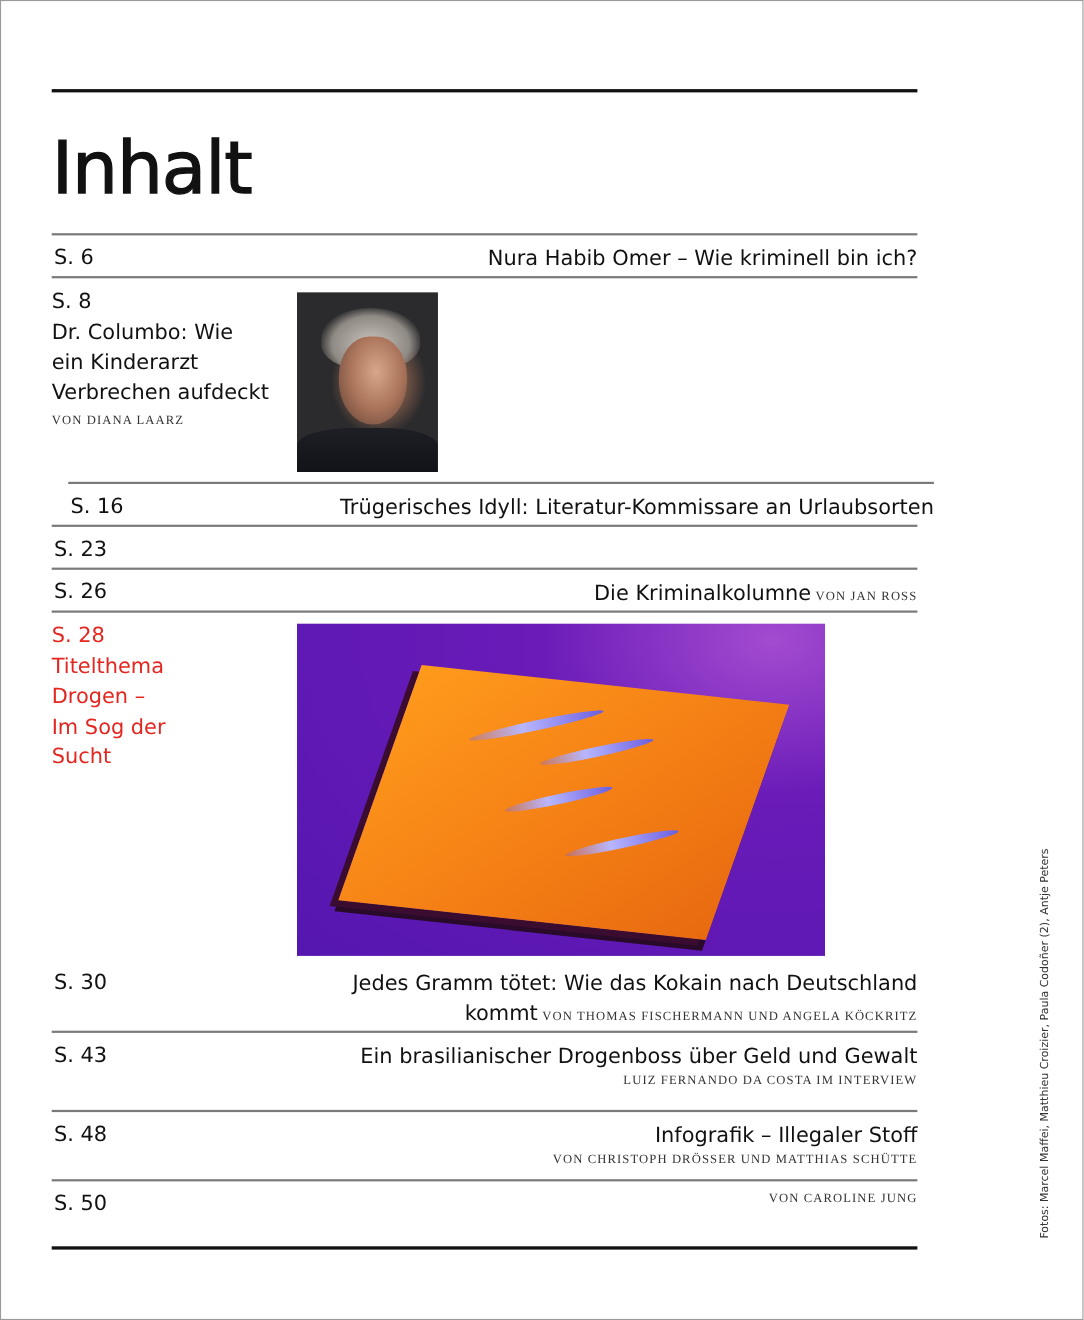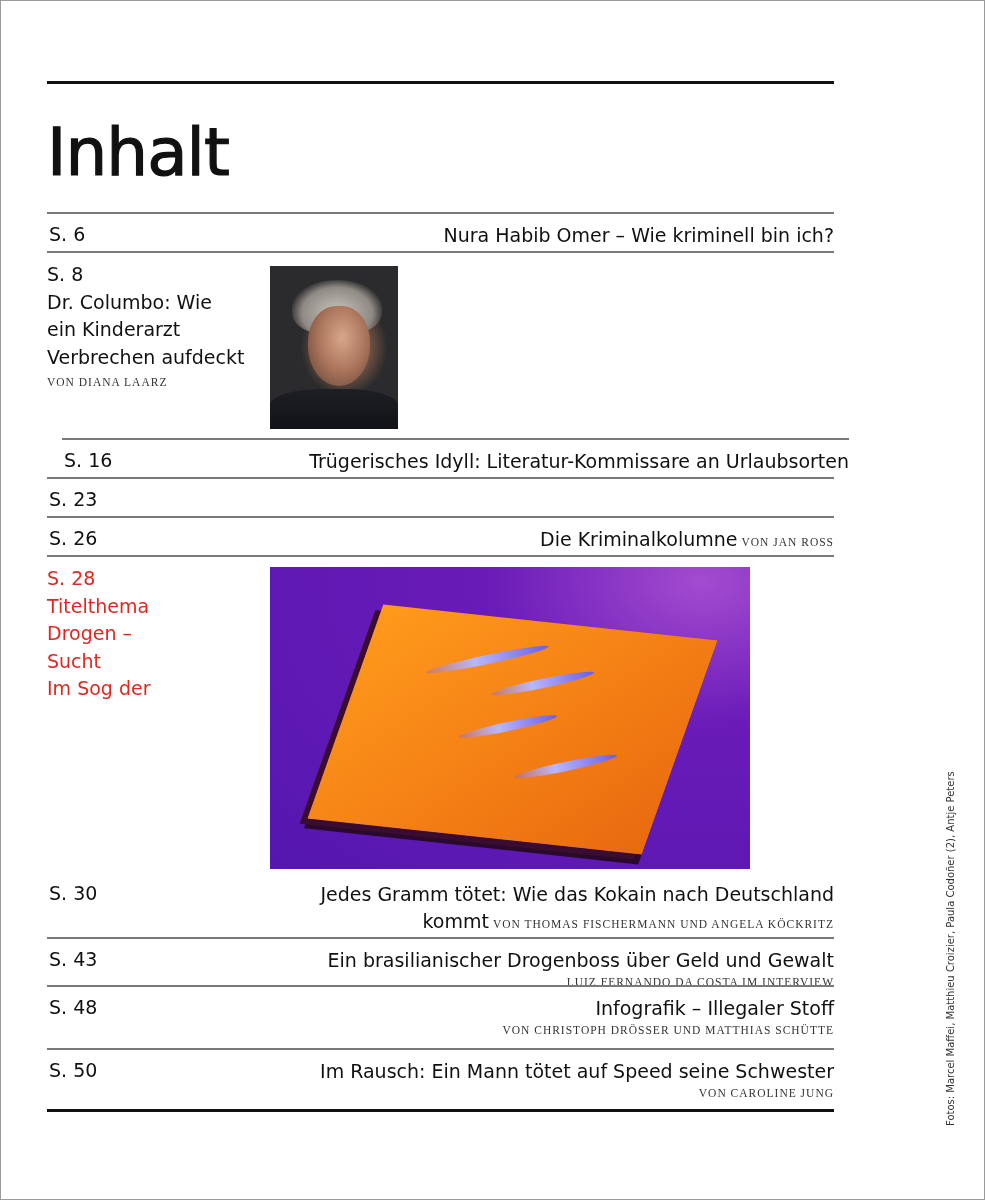"Sucht" div { order: before "Im Sog der" -> after "Im Sog der" }
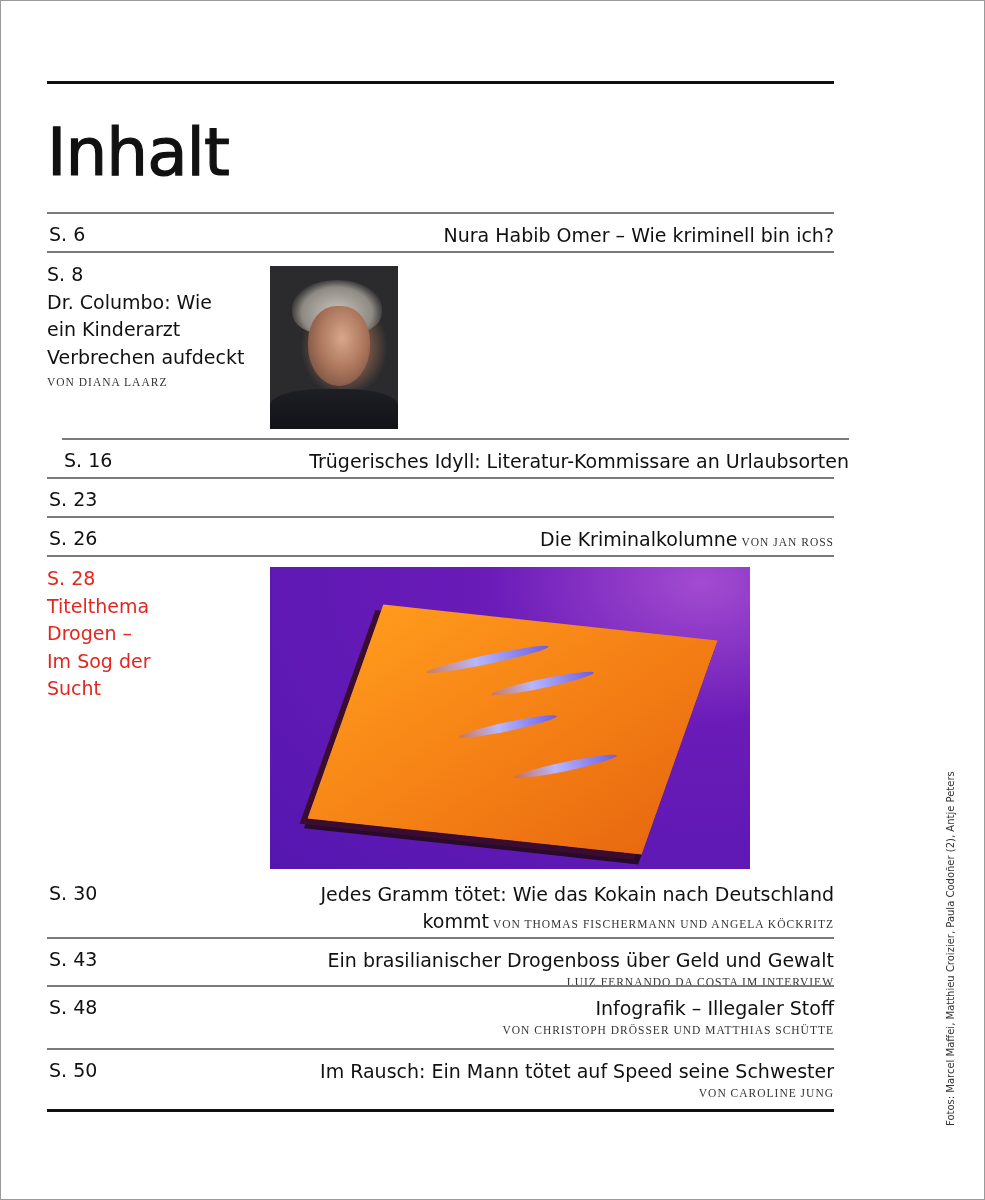"S. 43" div.row { height: 48px -> 72px }
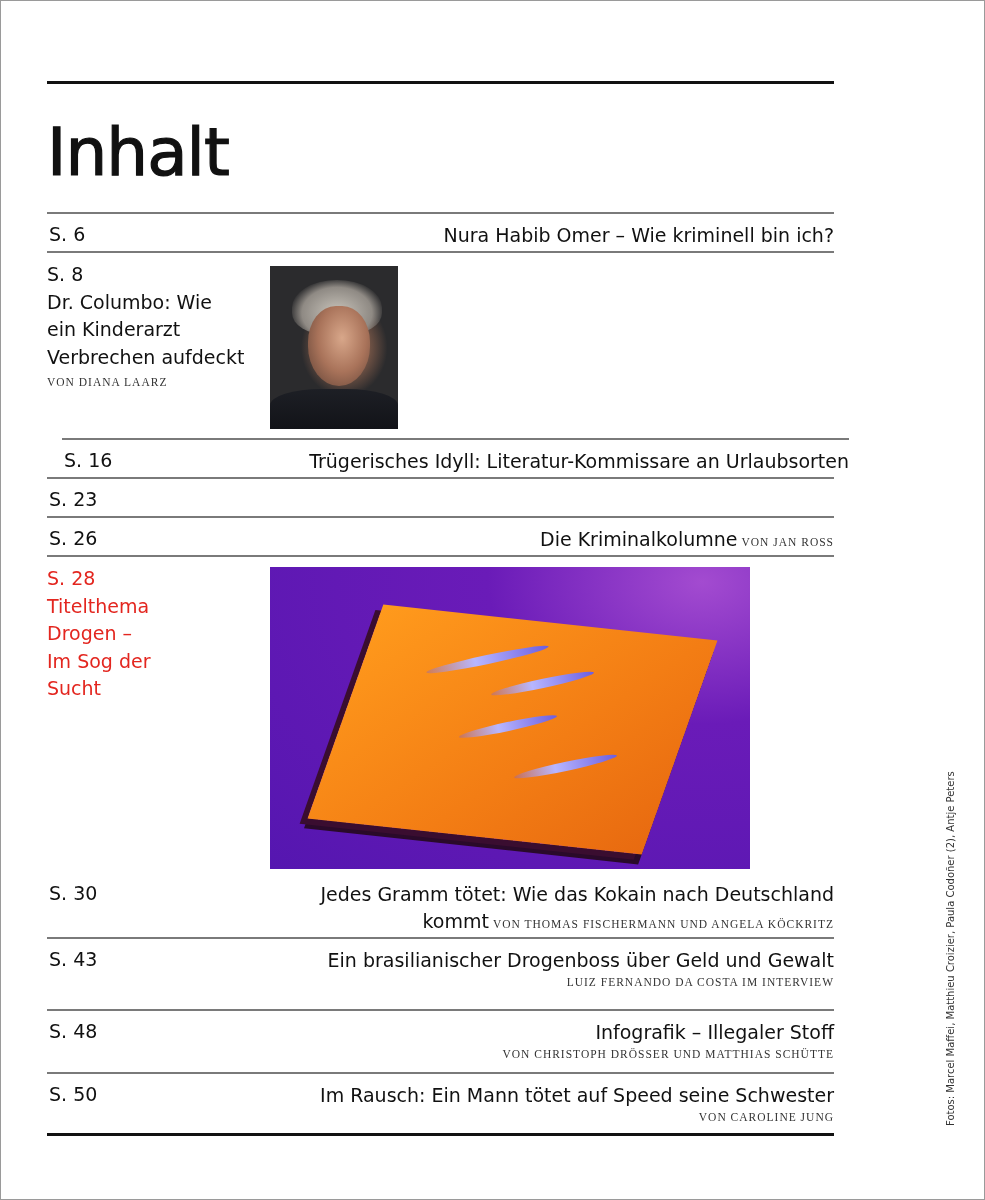"Im Rausch: Ein Mann tötet" div.headline { html: <div>Im Rausch: Ein Mann tötet auf Speed seine Schwester</div> -> none }
